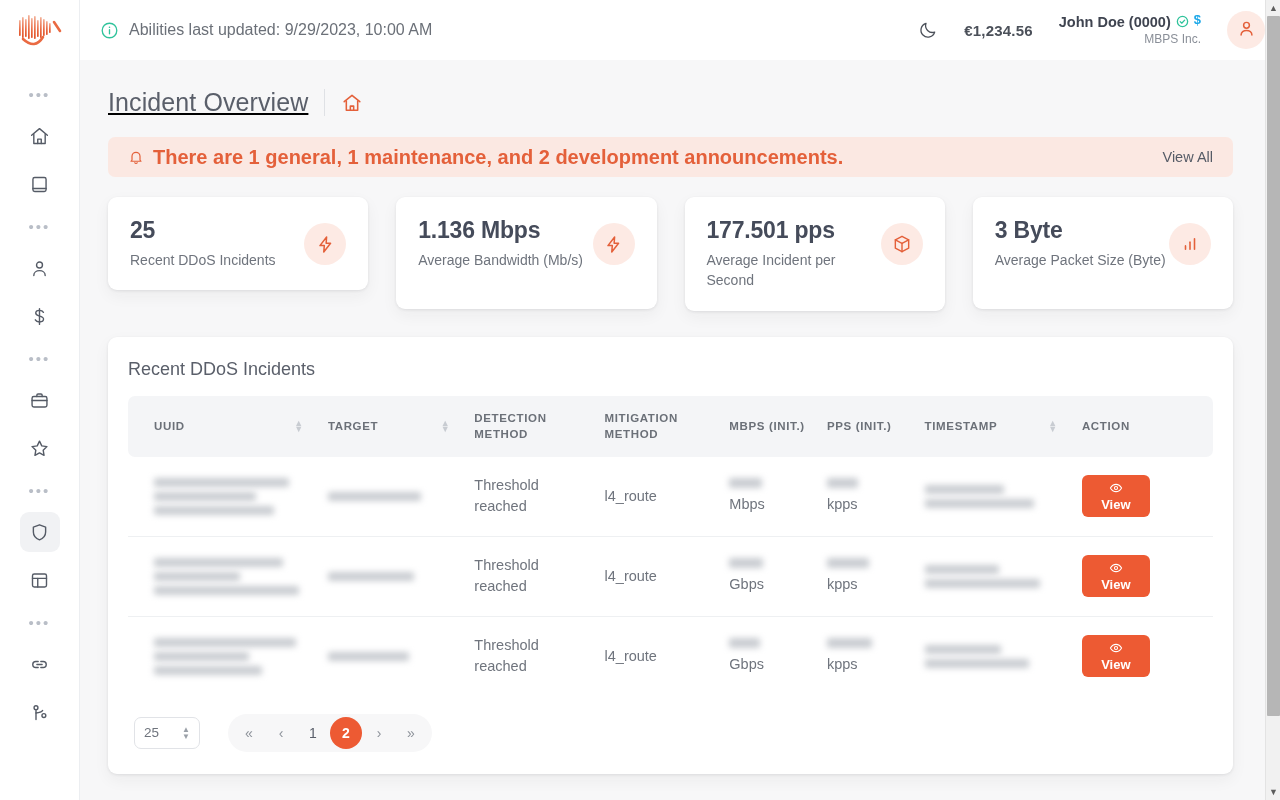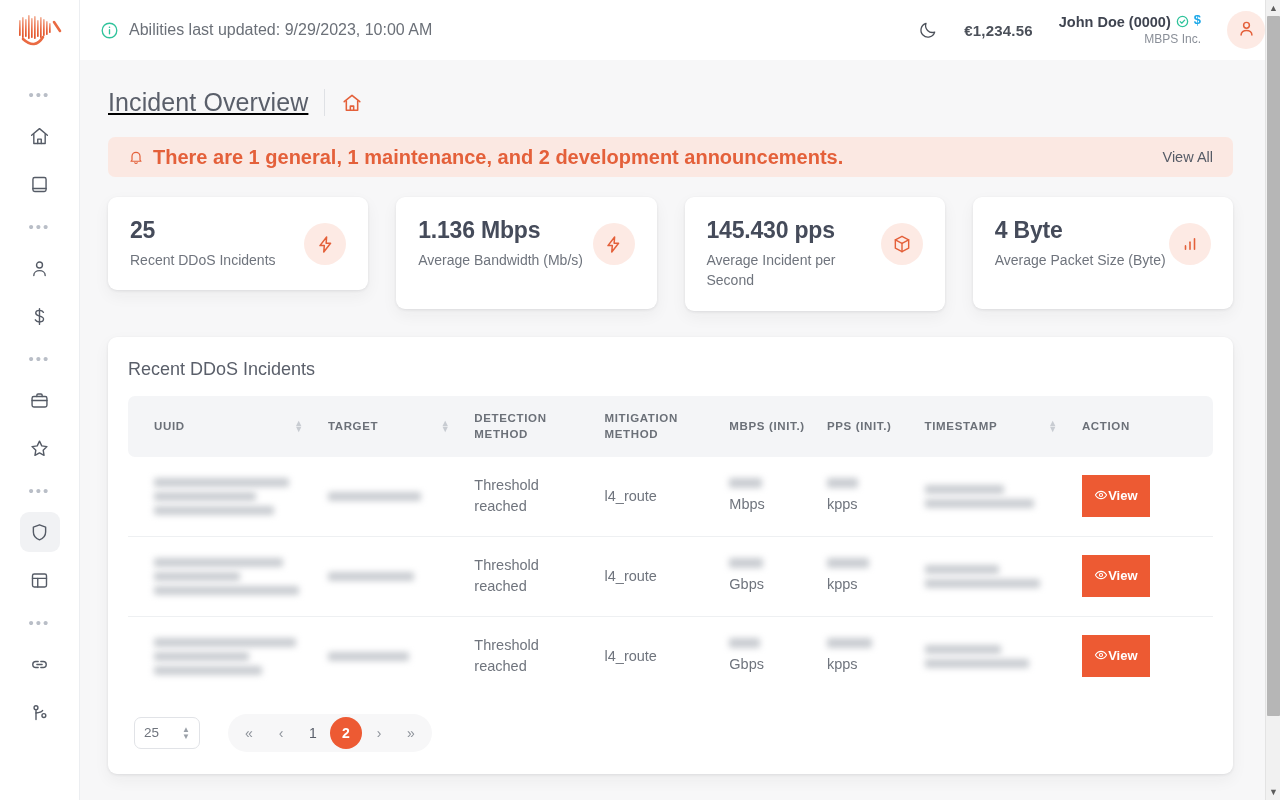"145.430 pps" div.stat-value { text: 145.430 -> 177.501 }
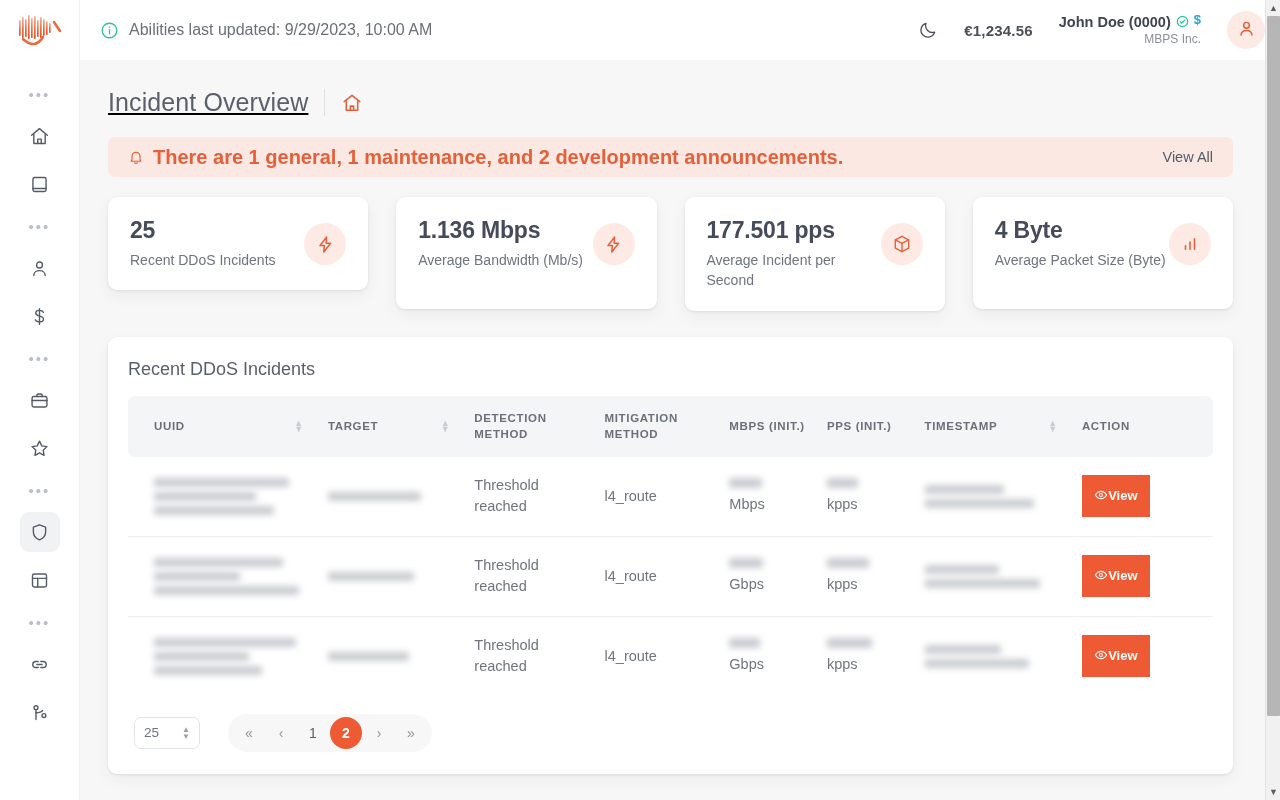"4 Byte" div.stat-value { text: 4 -> 3 }
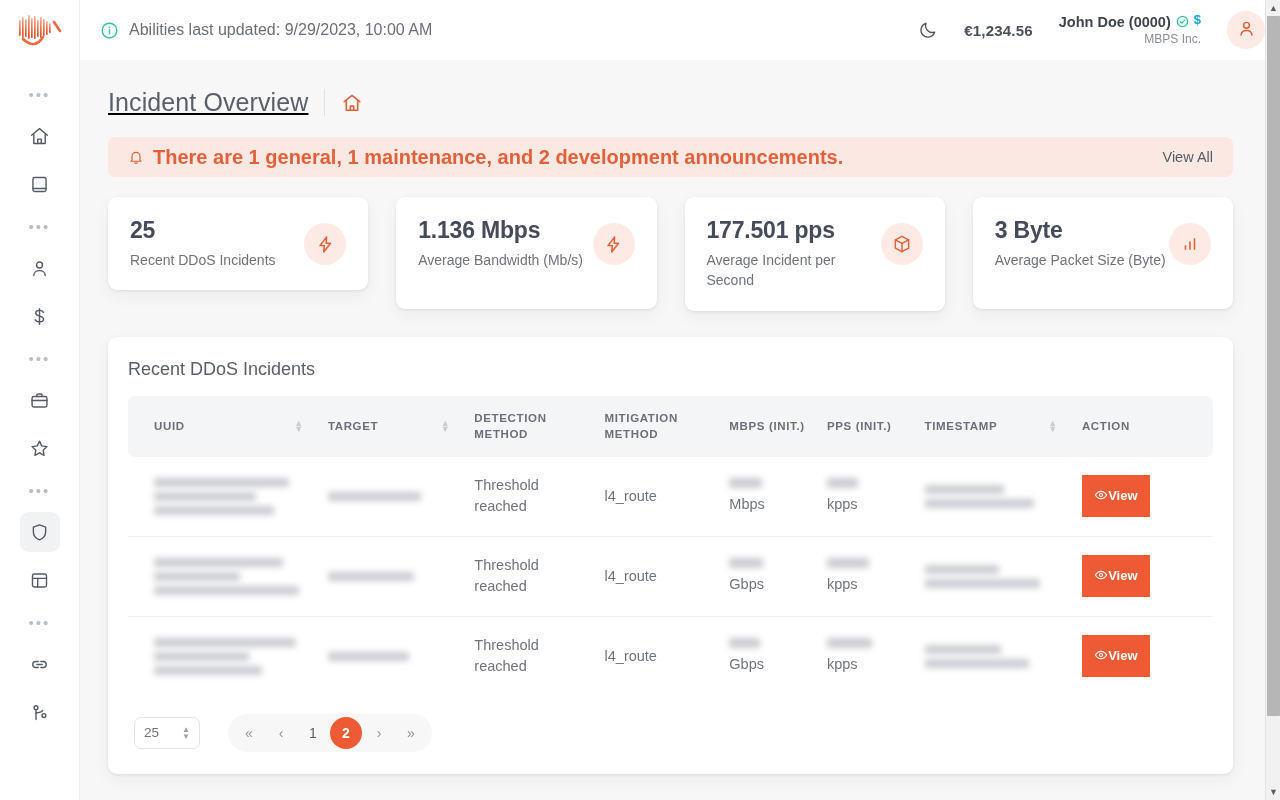"View" .btn-view { border-radius: 0 -> 6px; flex-direction: row -> column }
